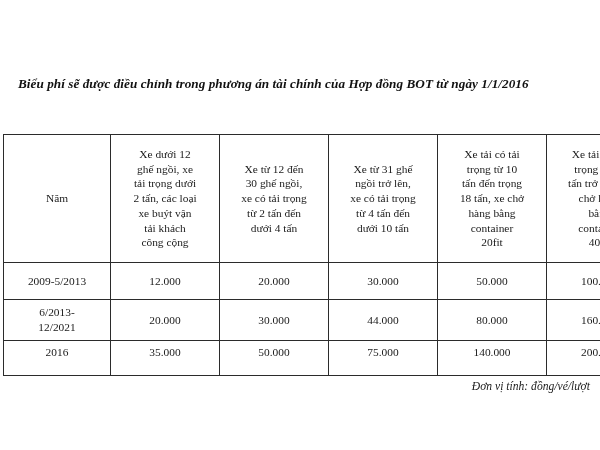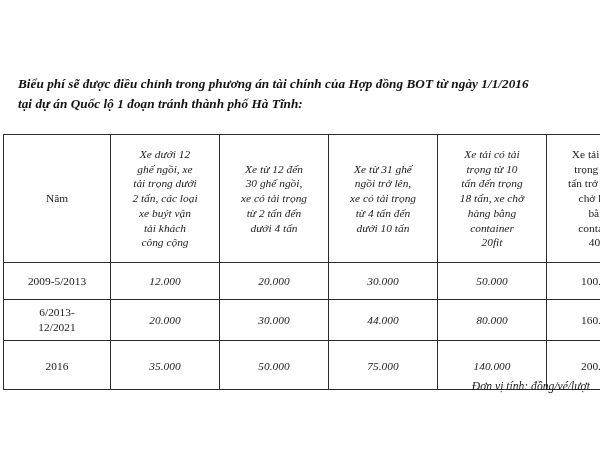"tại dự án Quốc lộ" span.hl { html: <span>tại dự án Quốc lộ 1 đoạn tránh thành phố Hà Tĩnh:</span> -> none }
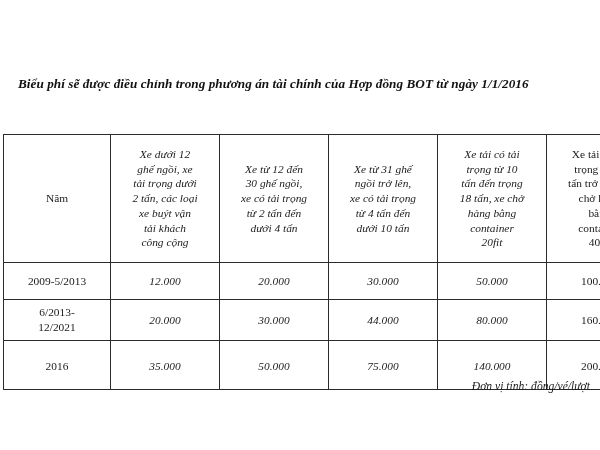"Xe dưới 12" table.fee-table td.col-cat { font-style: italic -> none }
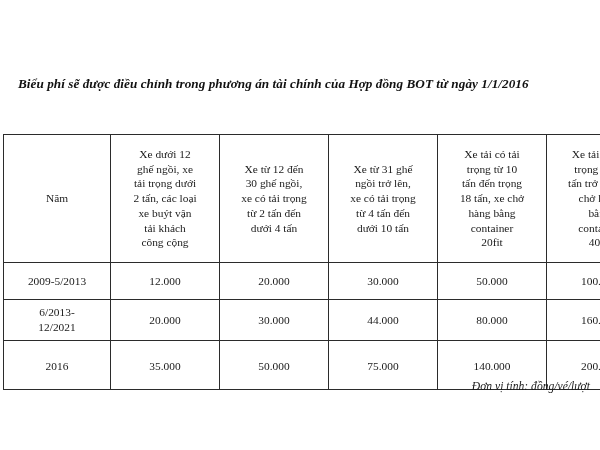"2016" tr.data-row.last td { padding-top: 18px -> 4px }
